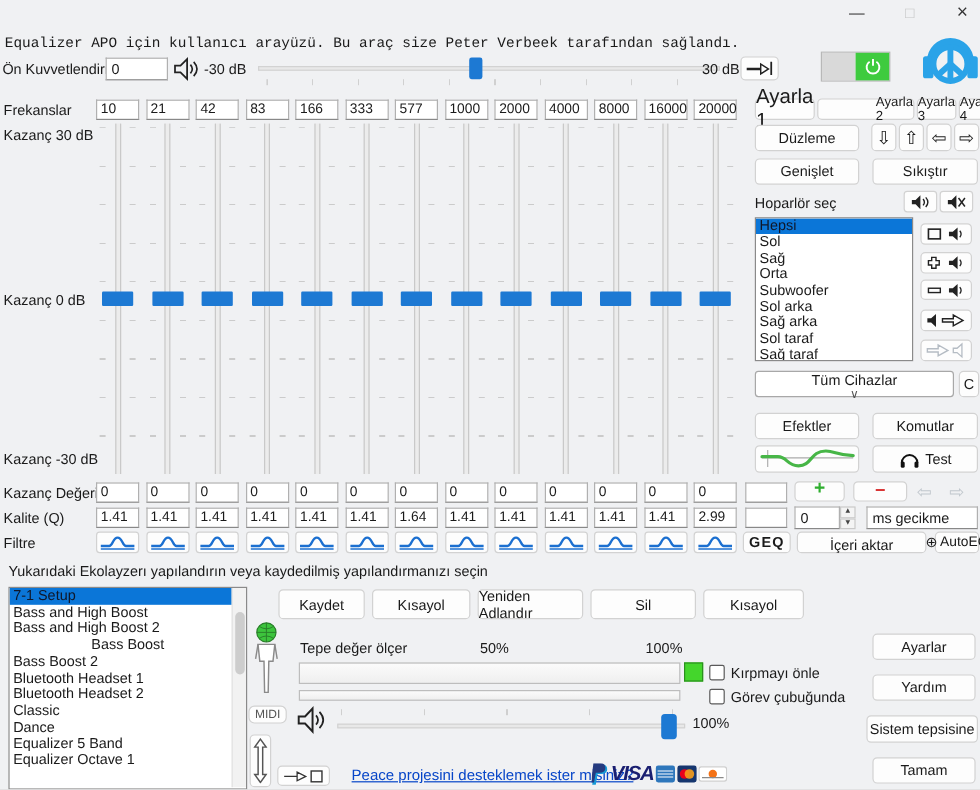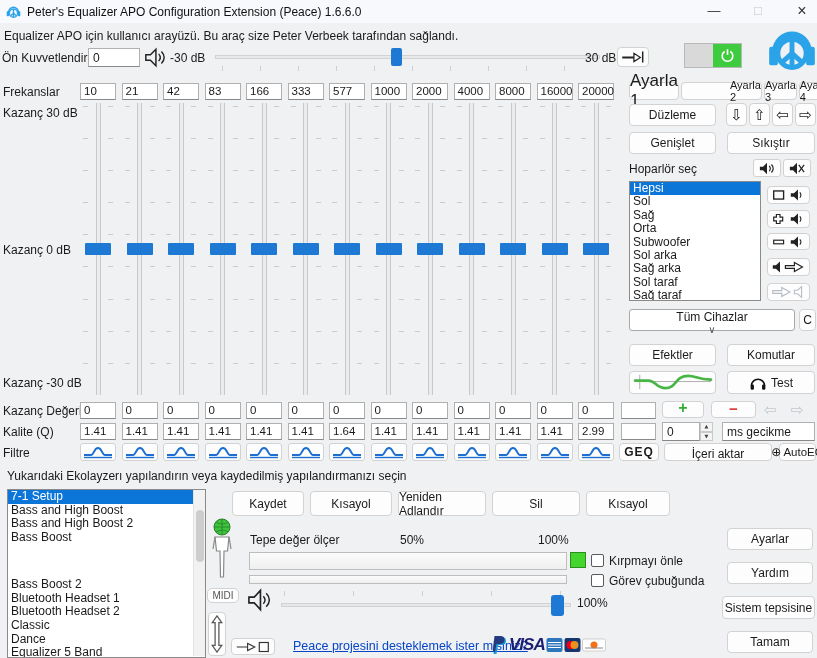"Peter's Equalizer APO Configuration" div { html: <div> <svg> <path></path> <rect></rect> <rect></rect> <circle></circle> <line></line> <line></line> <line></line> </svg> <span>Peter's Equalizer APO Configuration Extension (Peace) 1.6.6.0</span> </div> -> none }
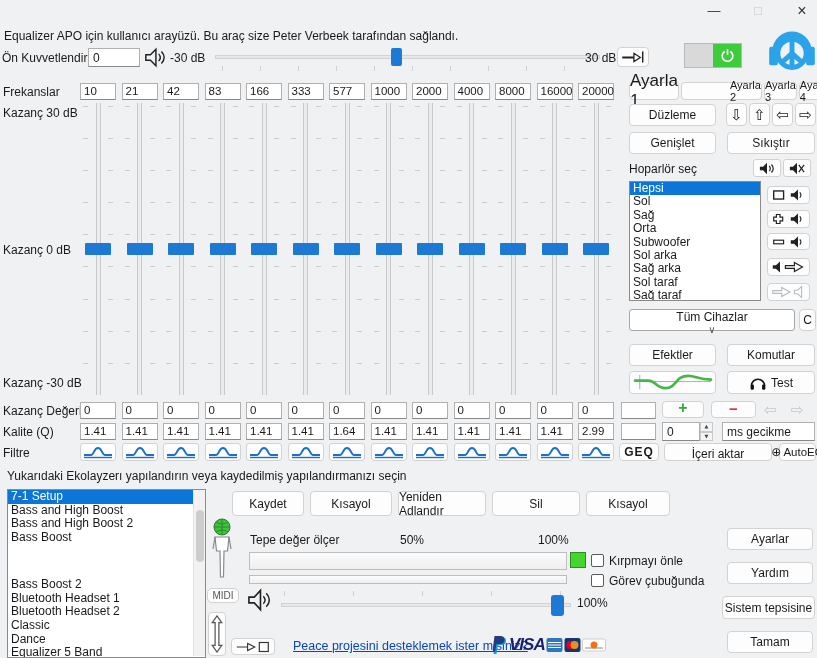"Equalizer APO için kullanıcı arayüzü." div.lbl { font-family: none -> Liberation Mono, monospace }
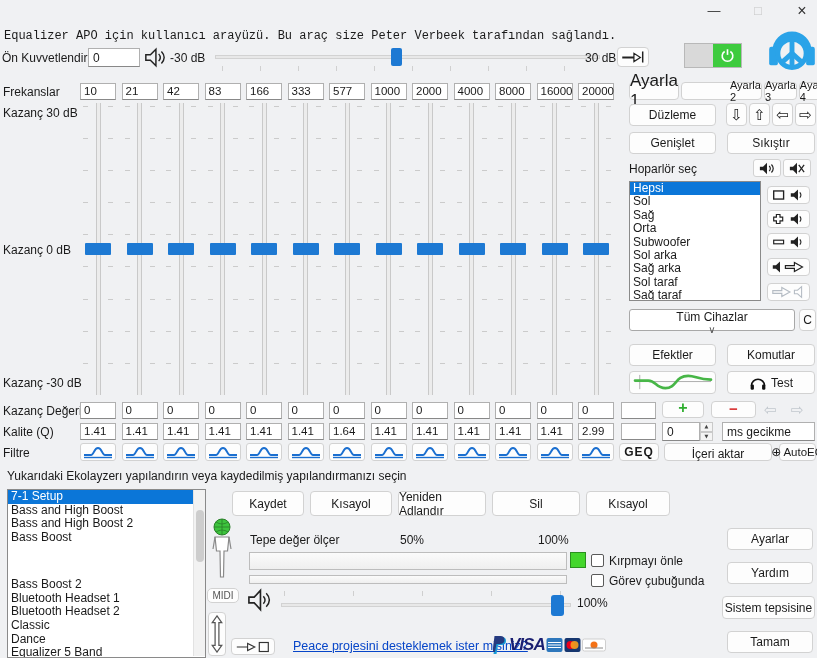"Hepsi" .listbox .item.selected { color: #ffffff -> #0f172a }
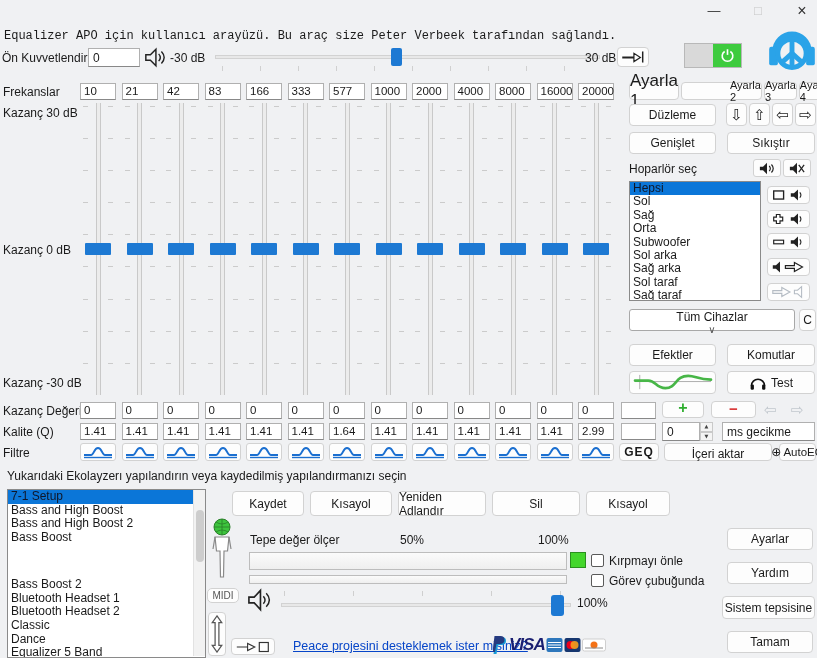"Bass Boost" div.item { text-align: none -> center }
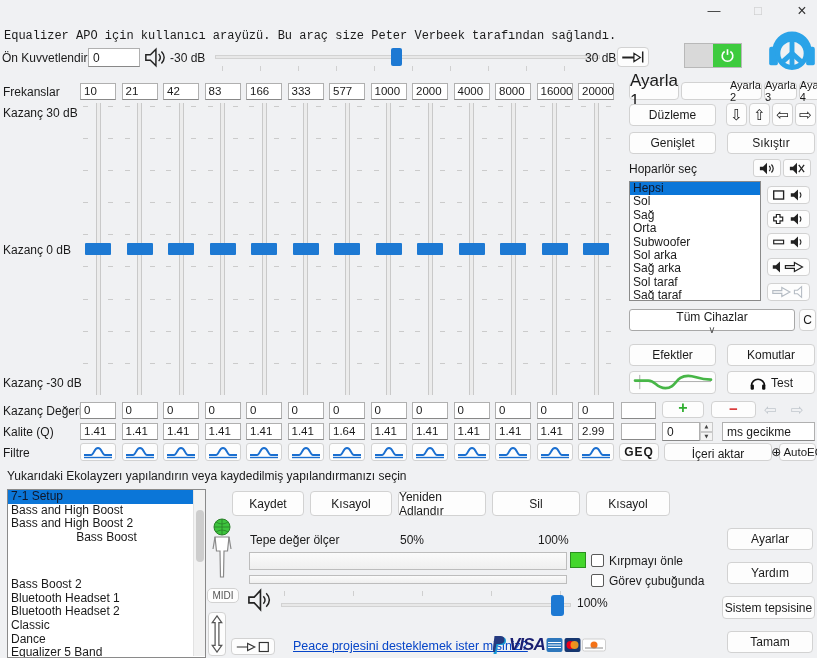"Bass Boost 2" div.item { margin-top: 33px -> none }
